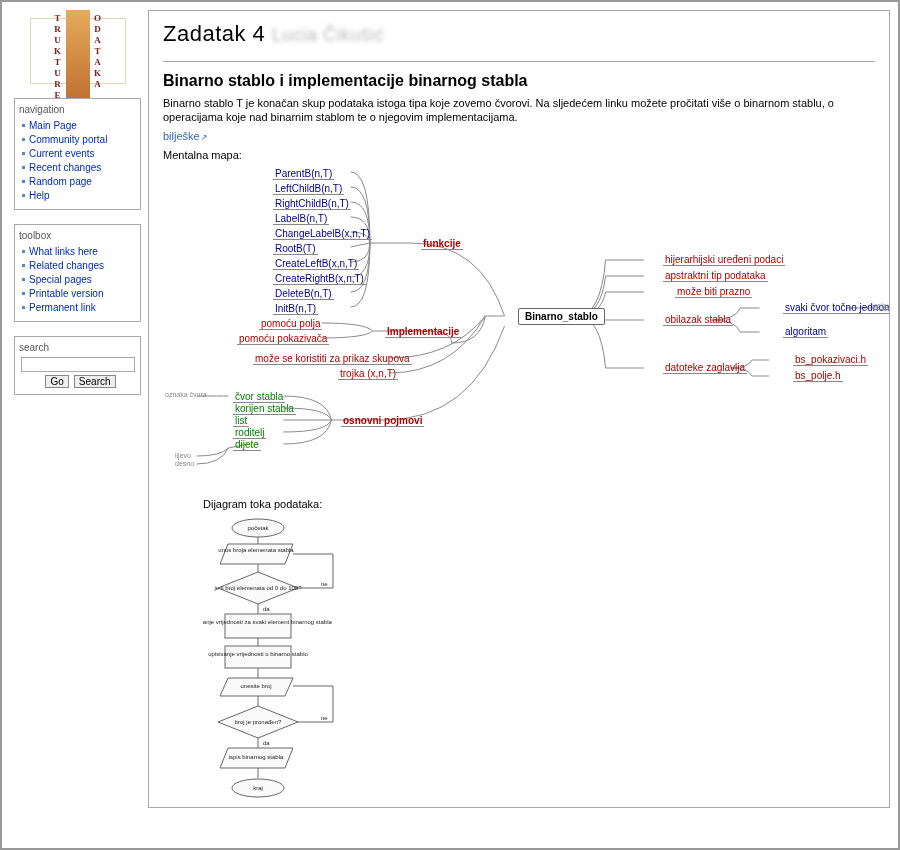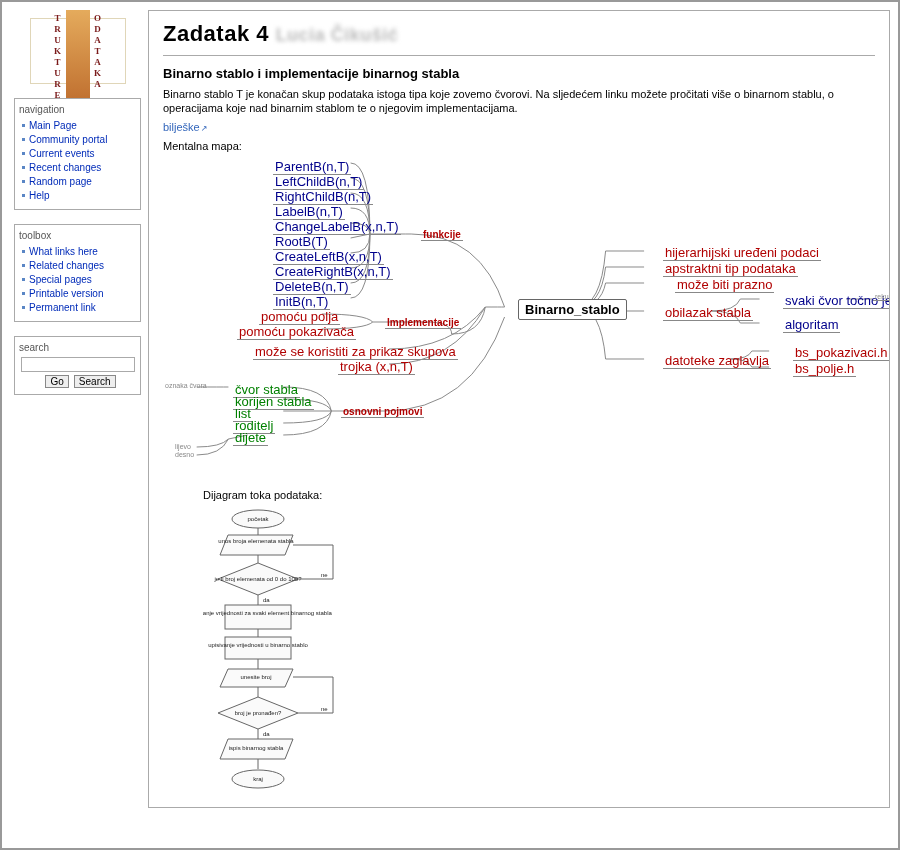"Zadatak 4" h1.first { font-weight: bold -> normal; padding-bottom: 8px -> 14px }
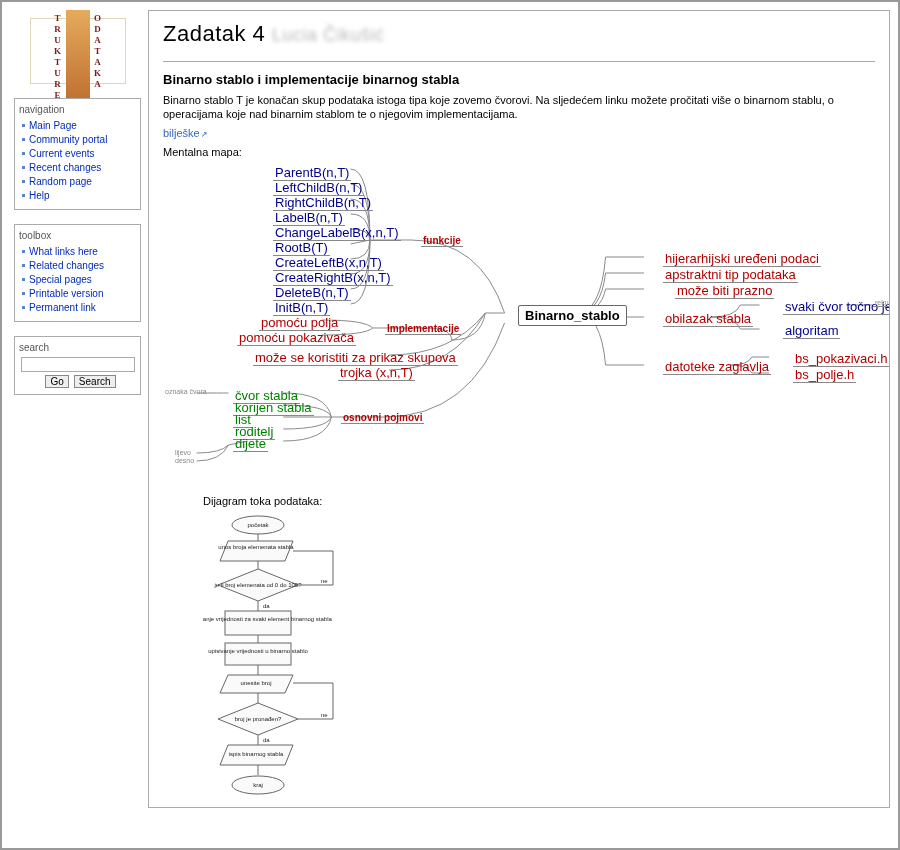"Binarno stablo i implementacije binarnog" h2.sub { font-size: 13px -> 16px }
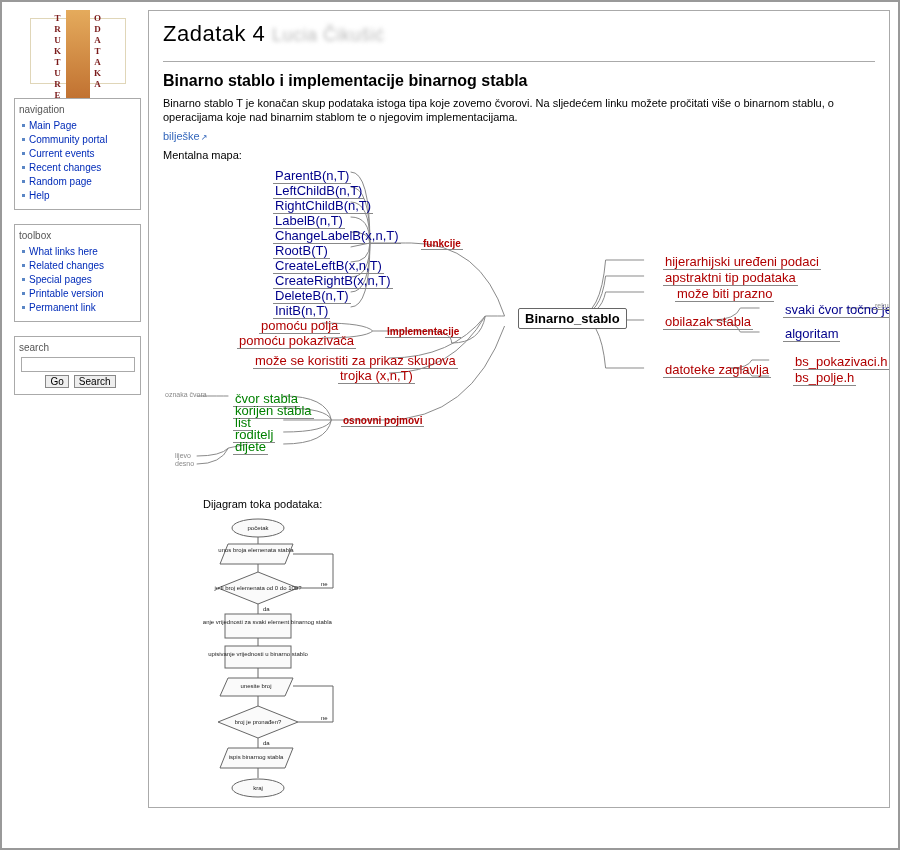"ParentB(n,T)" .mm-node { font-size: 13px -> 10px }
